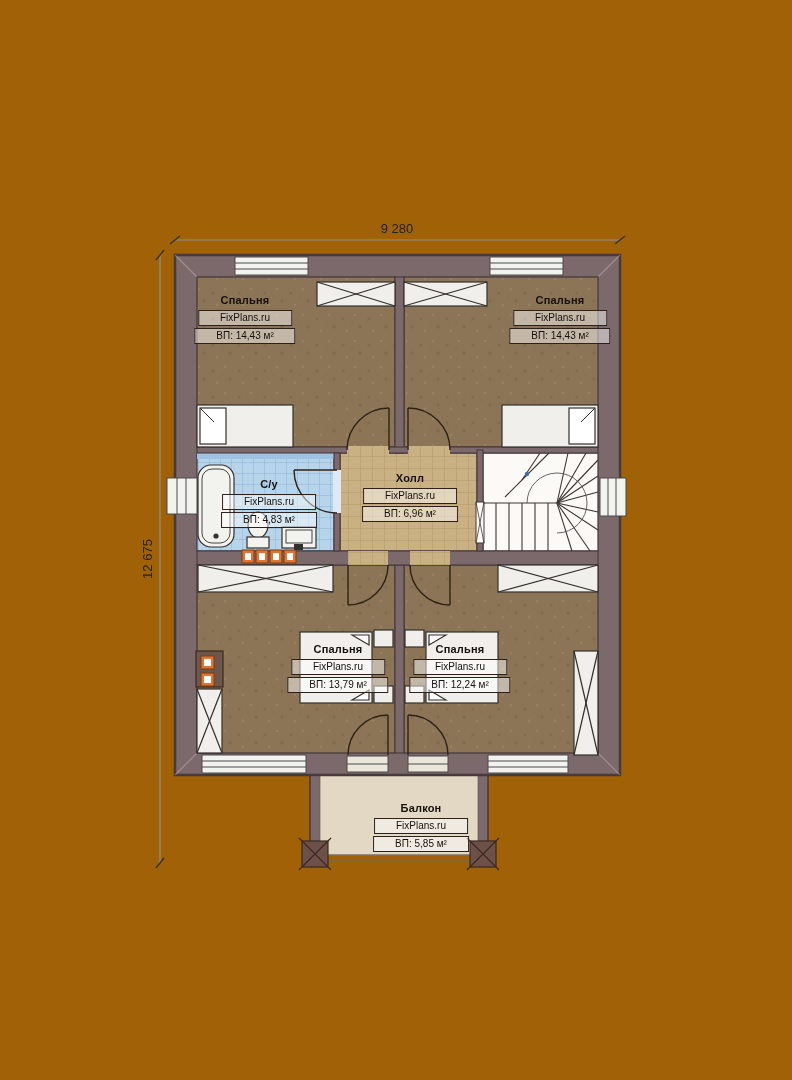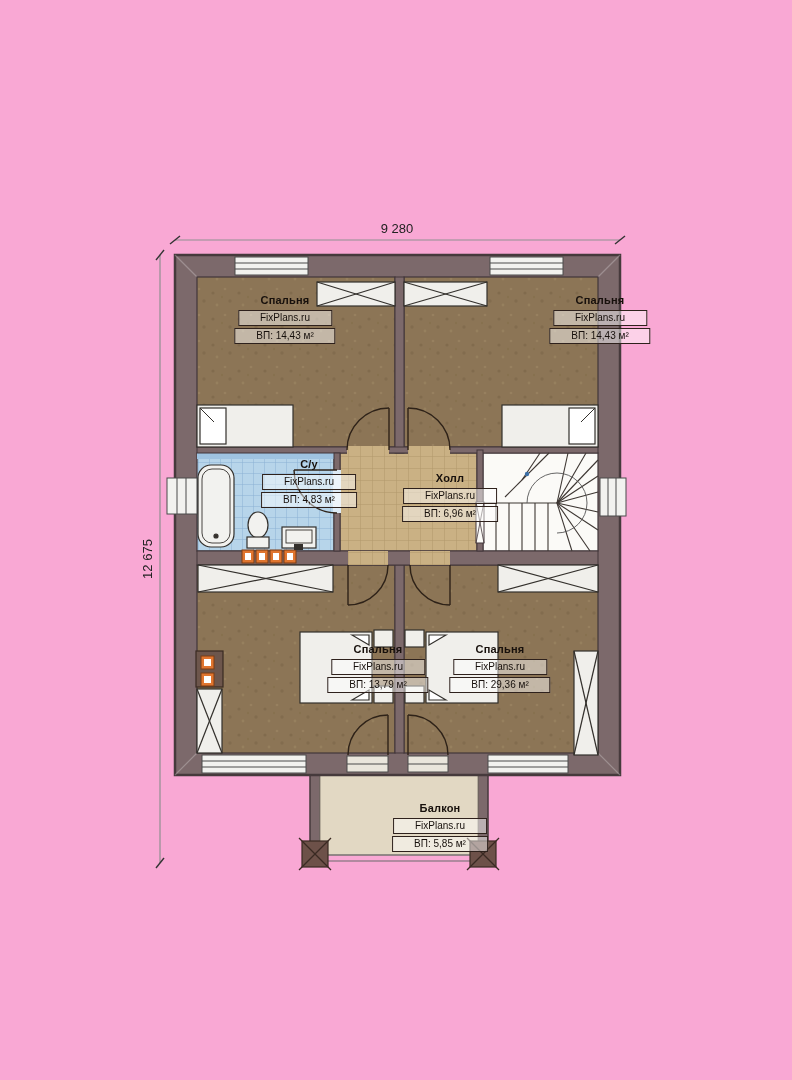"9 280" #stage { background: #f9a8d4 -> #a16207 }
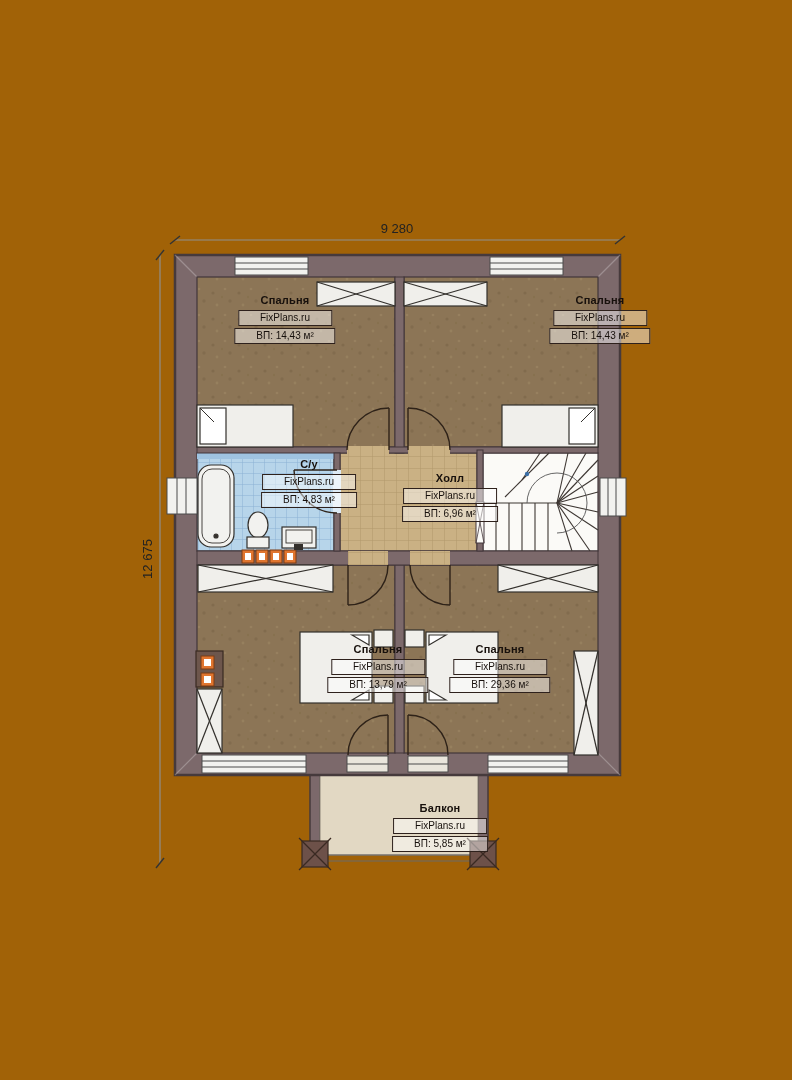"Спальня" .label { margin-left: 40px -> none }
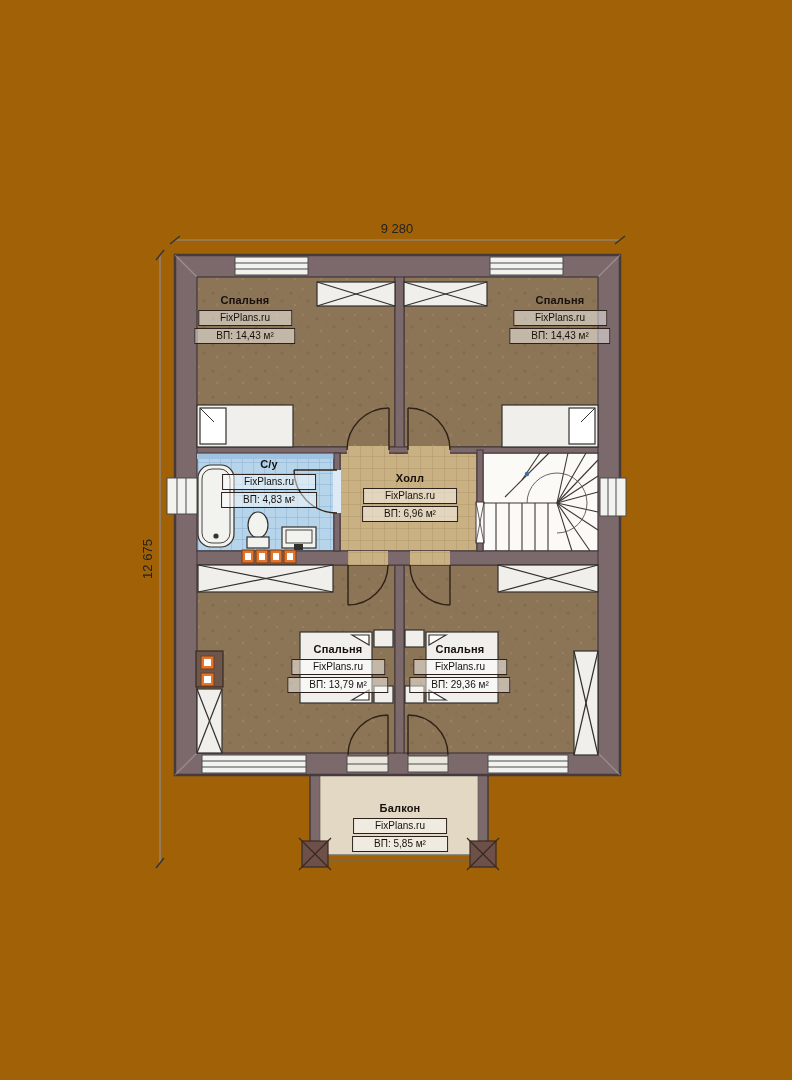"С/у" div.label { top: 458px -> 478px }
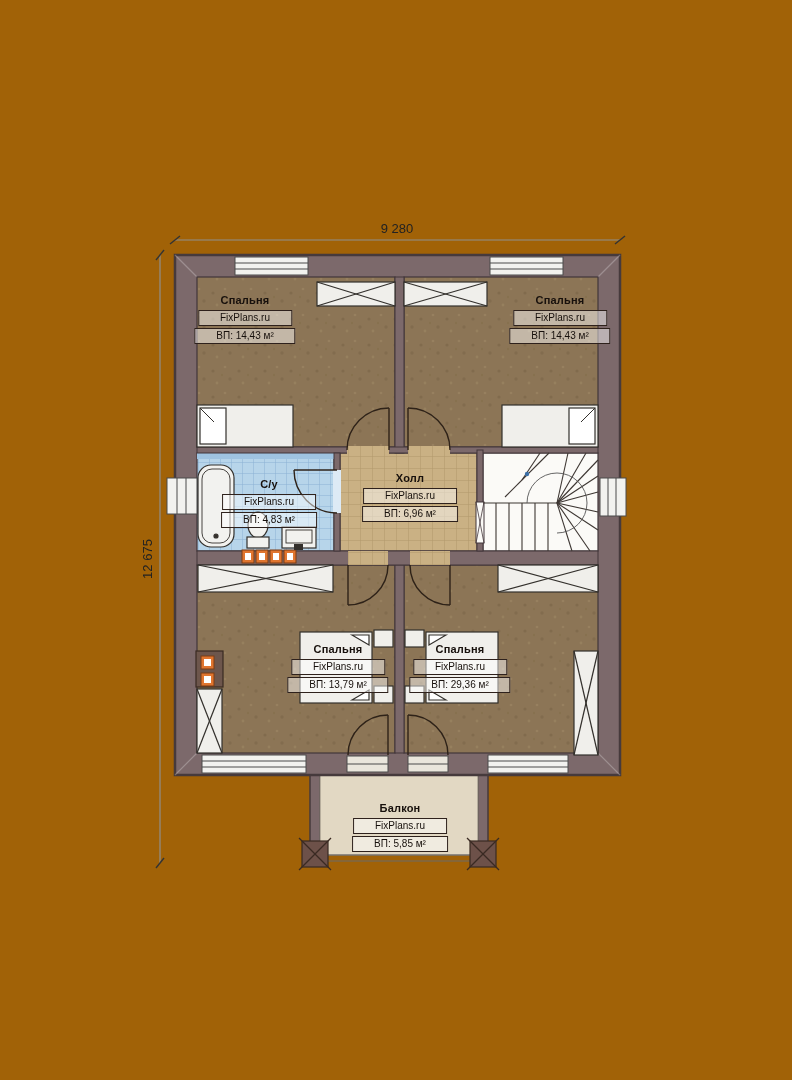"ВП: 29,36 м²" div.rbox { text: 29,36 -> 12,24 }
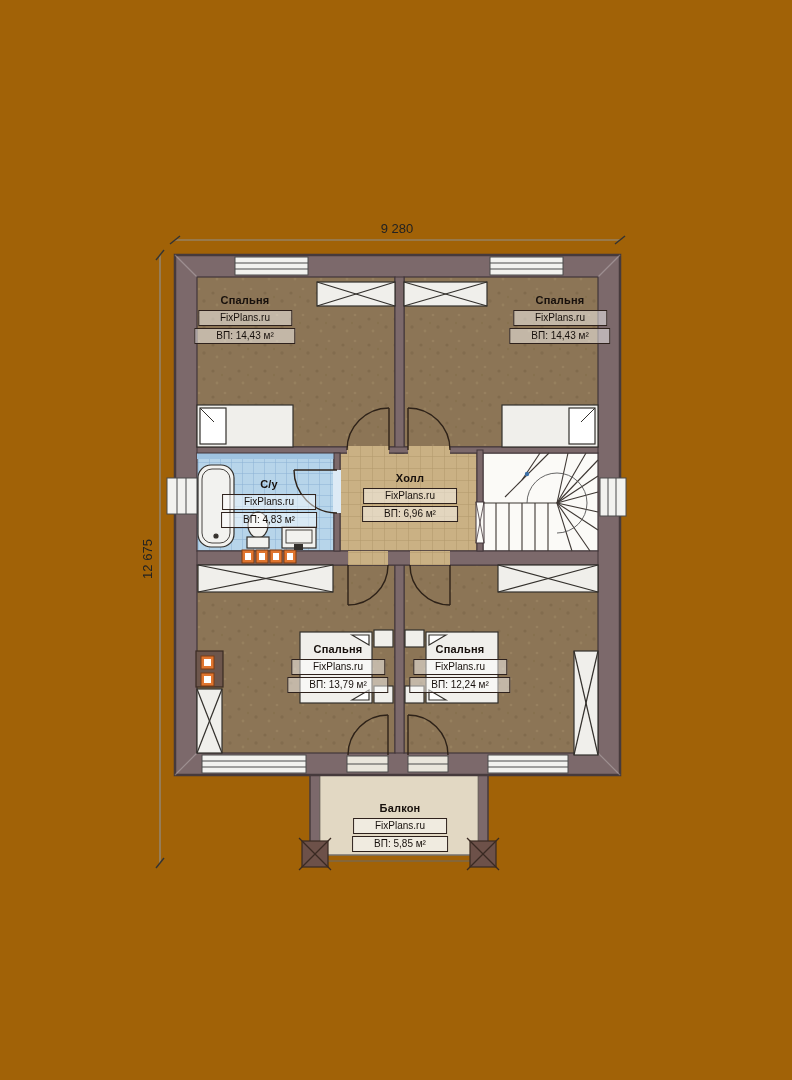"Балкон" div.label { left: 400px -> 421px }
